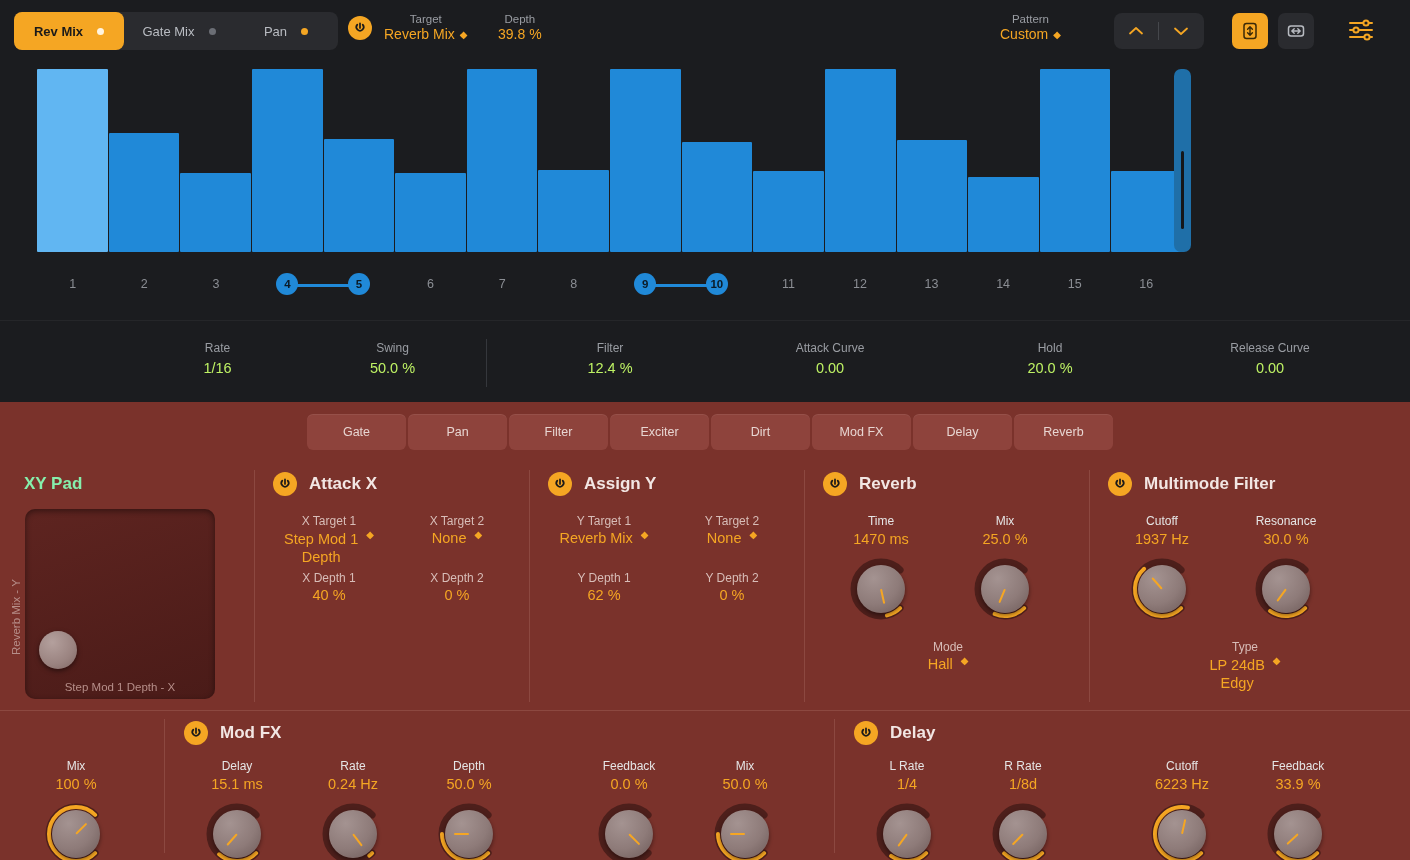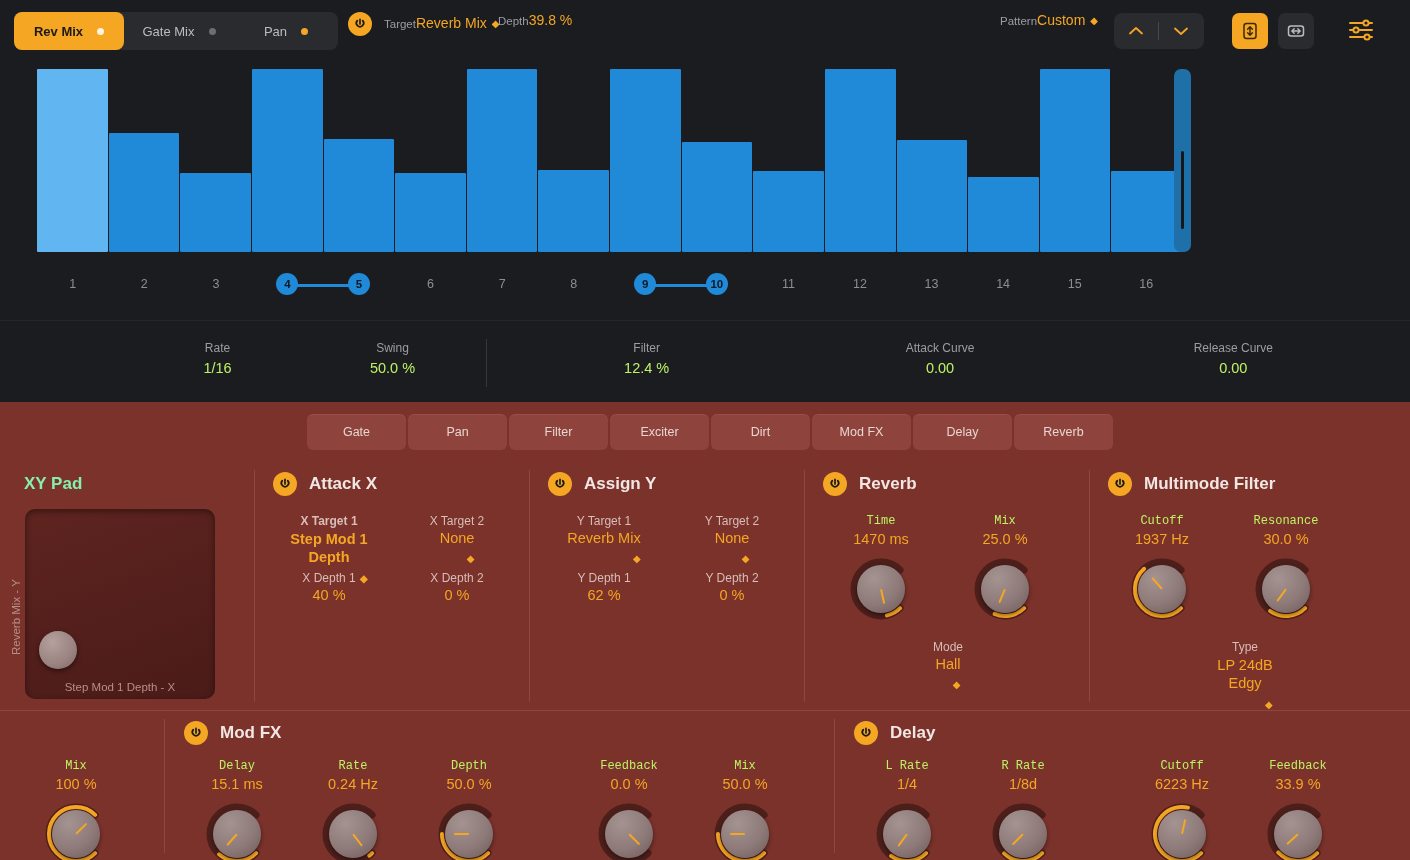"Target" .hdr-field { flex-direction: row -> column }
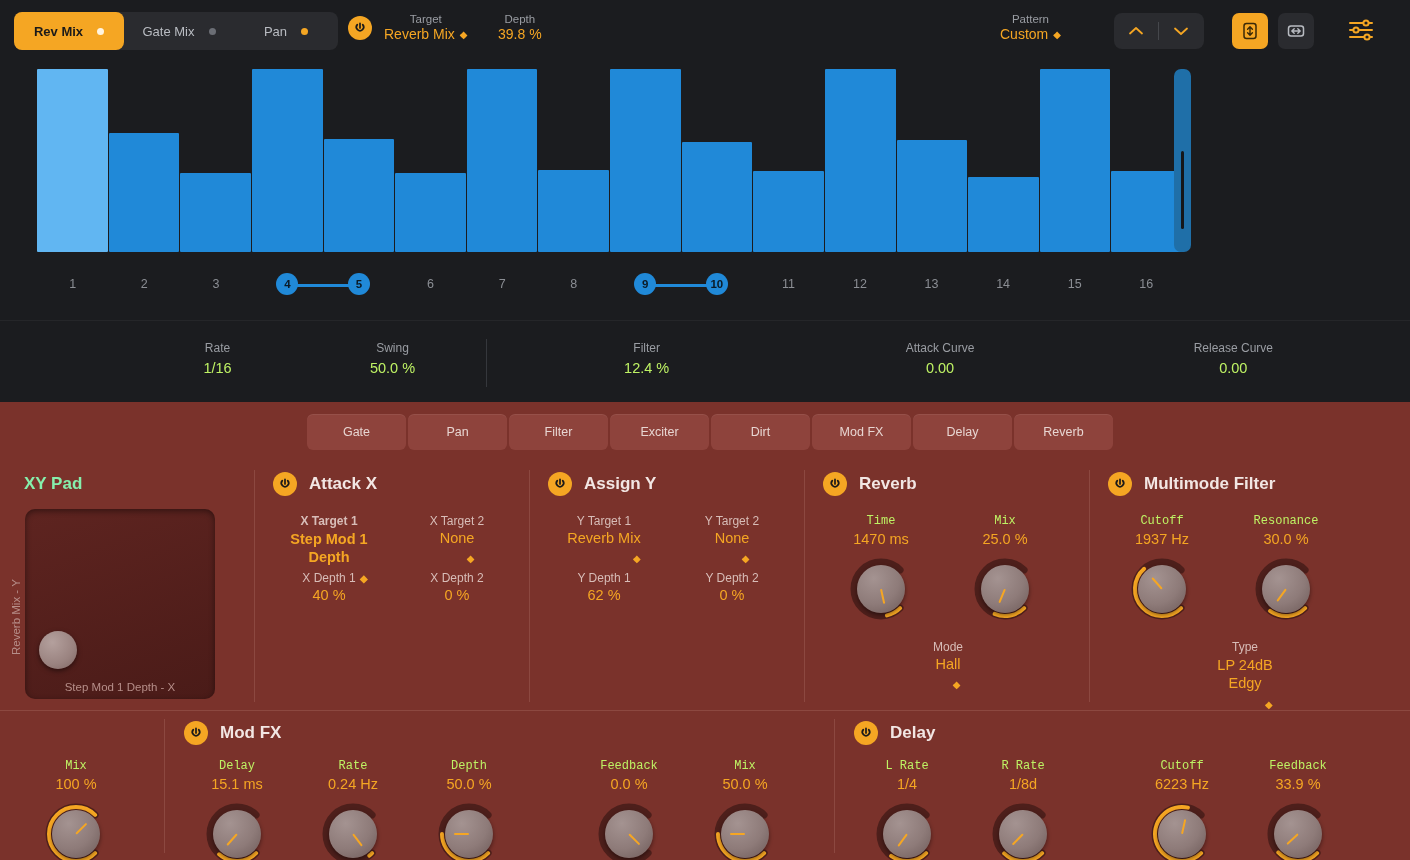"Hold" div.pcell { html: none -> <div> <span>Hold</span> <span>20.0 %</span> </div> }
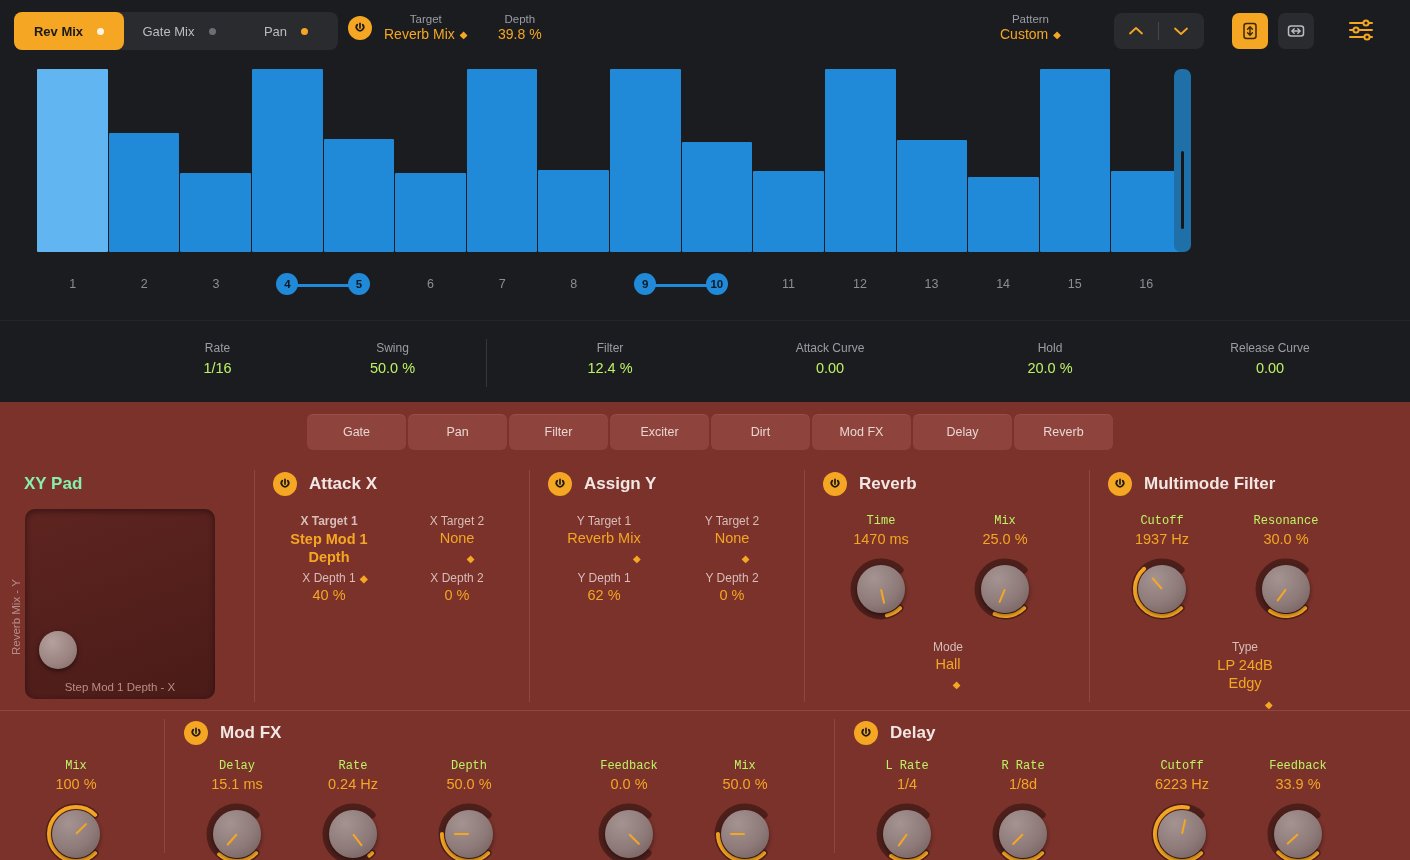"X Target 1" div.tcell { font-weight: bold -> none }
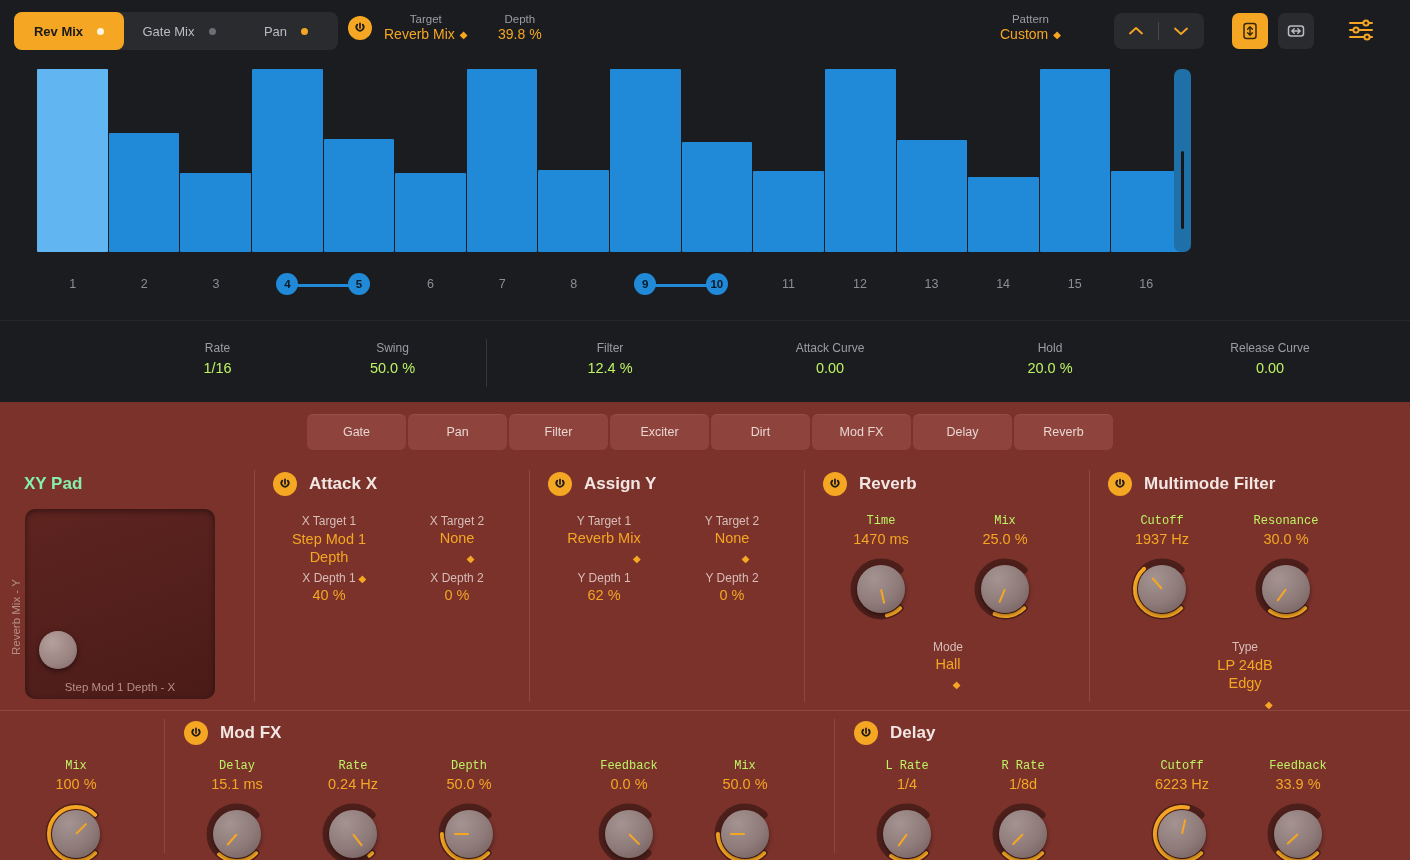"Time" .kl { color: #bef264 -> #e5e5e5; font-family: Liberation Mono, monospace -> none }
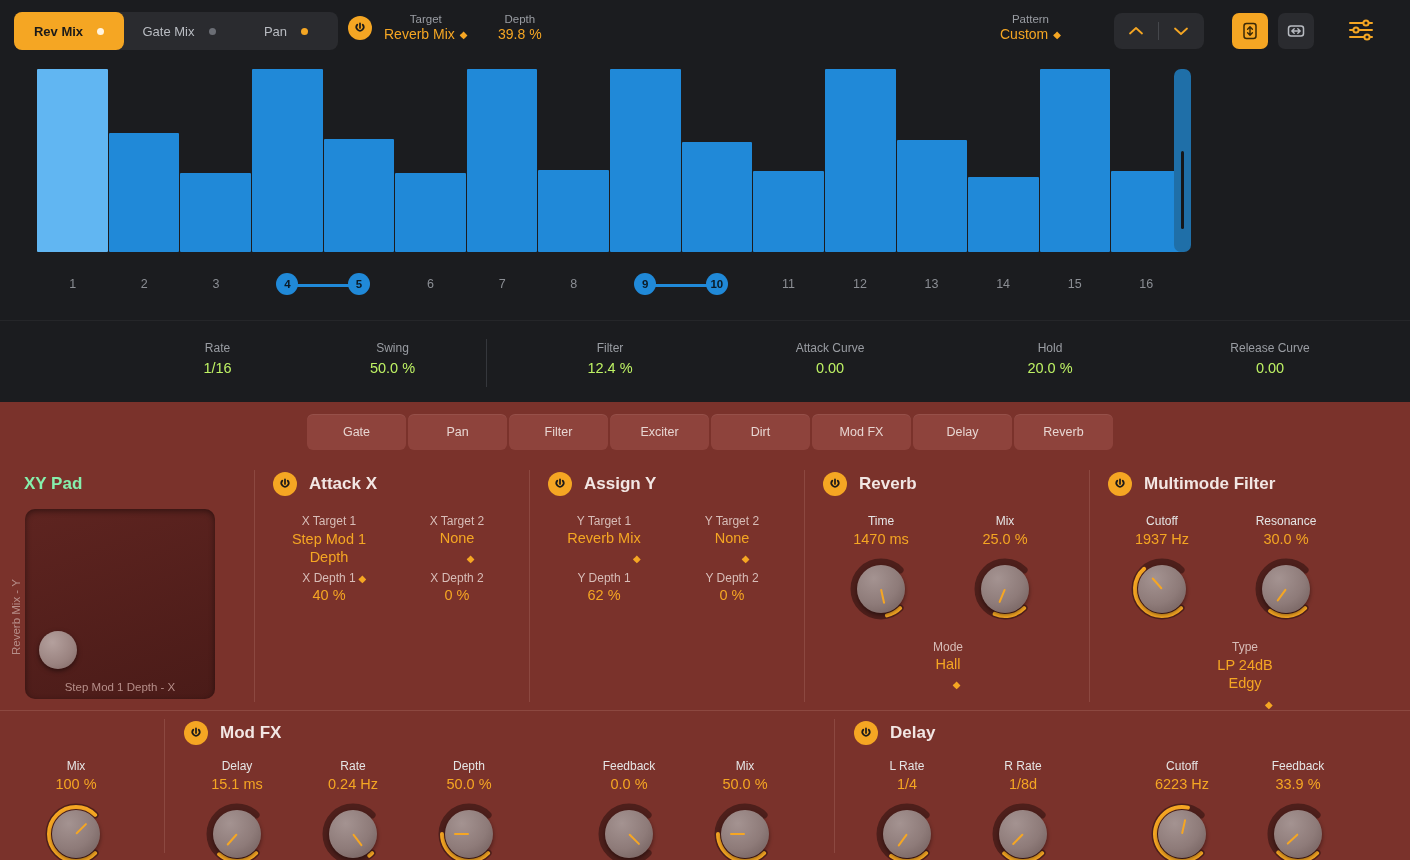"Step Mod 1" .tv { align-items: flex-end -> flex-start; flex-direction: column -> none }
